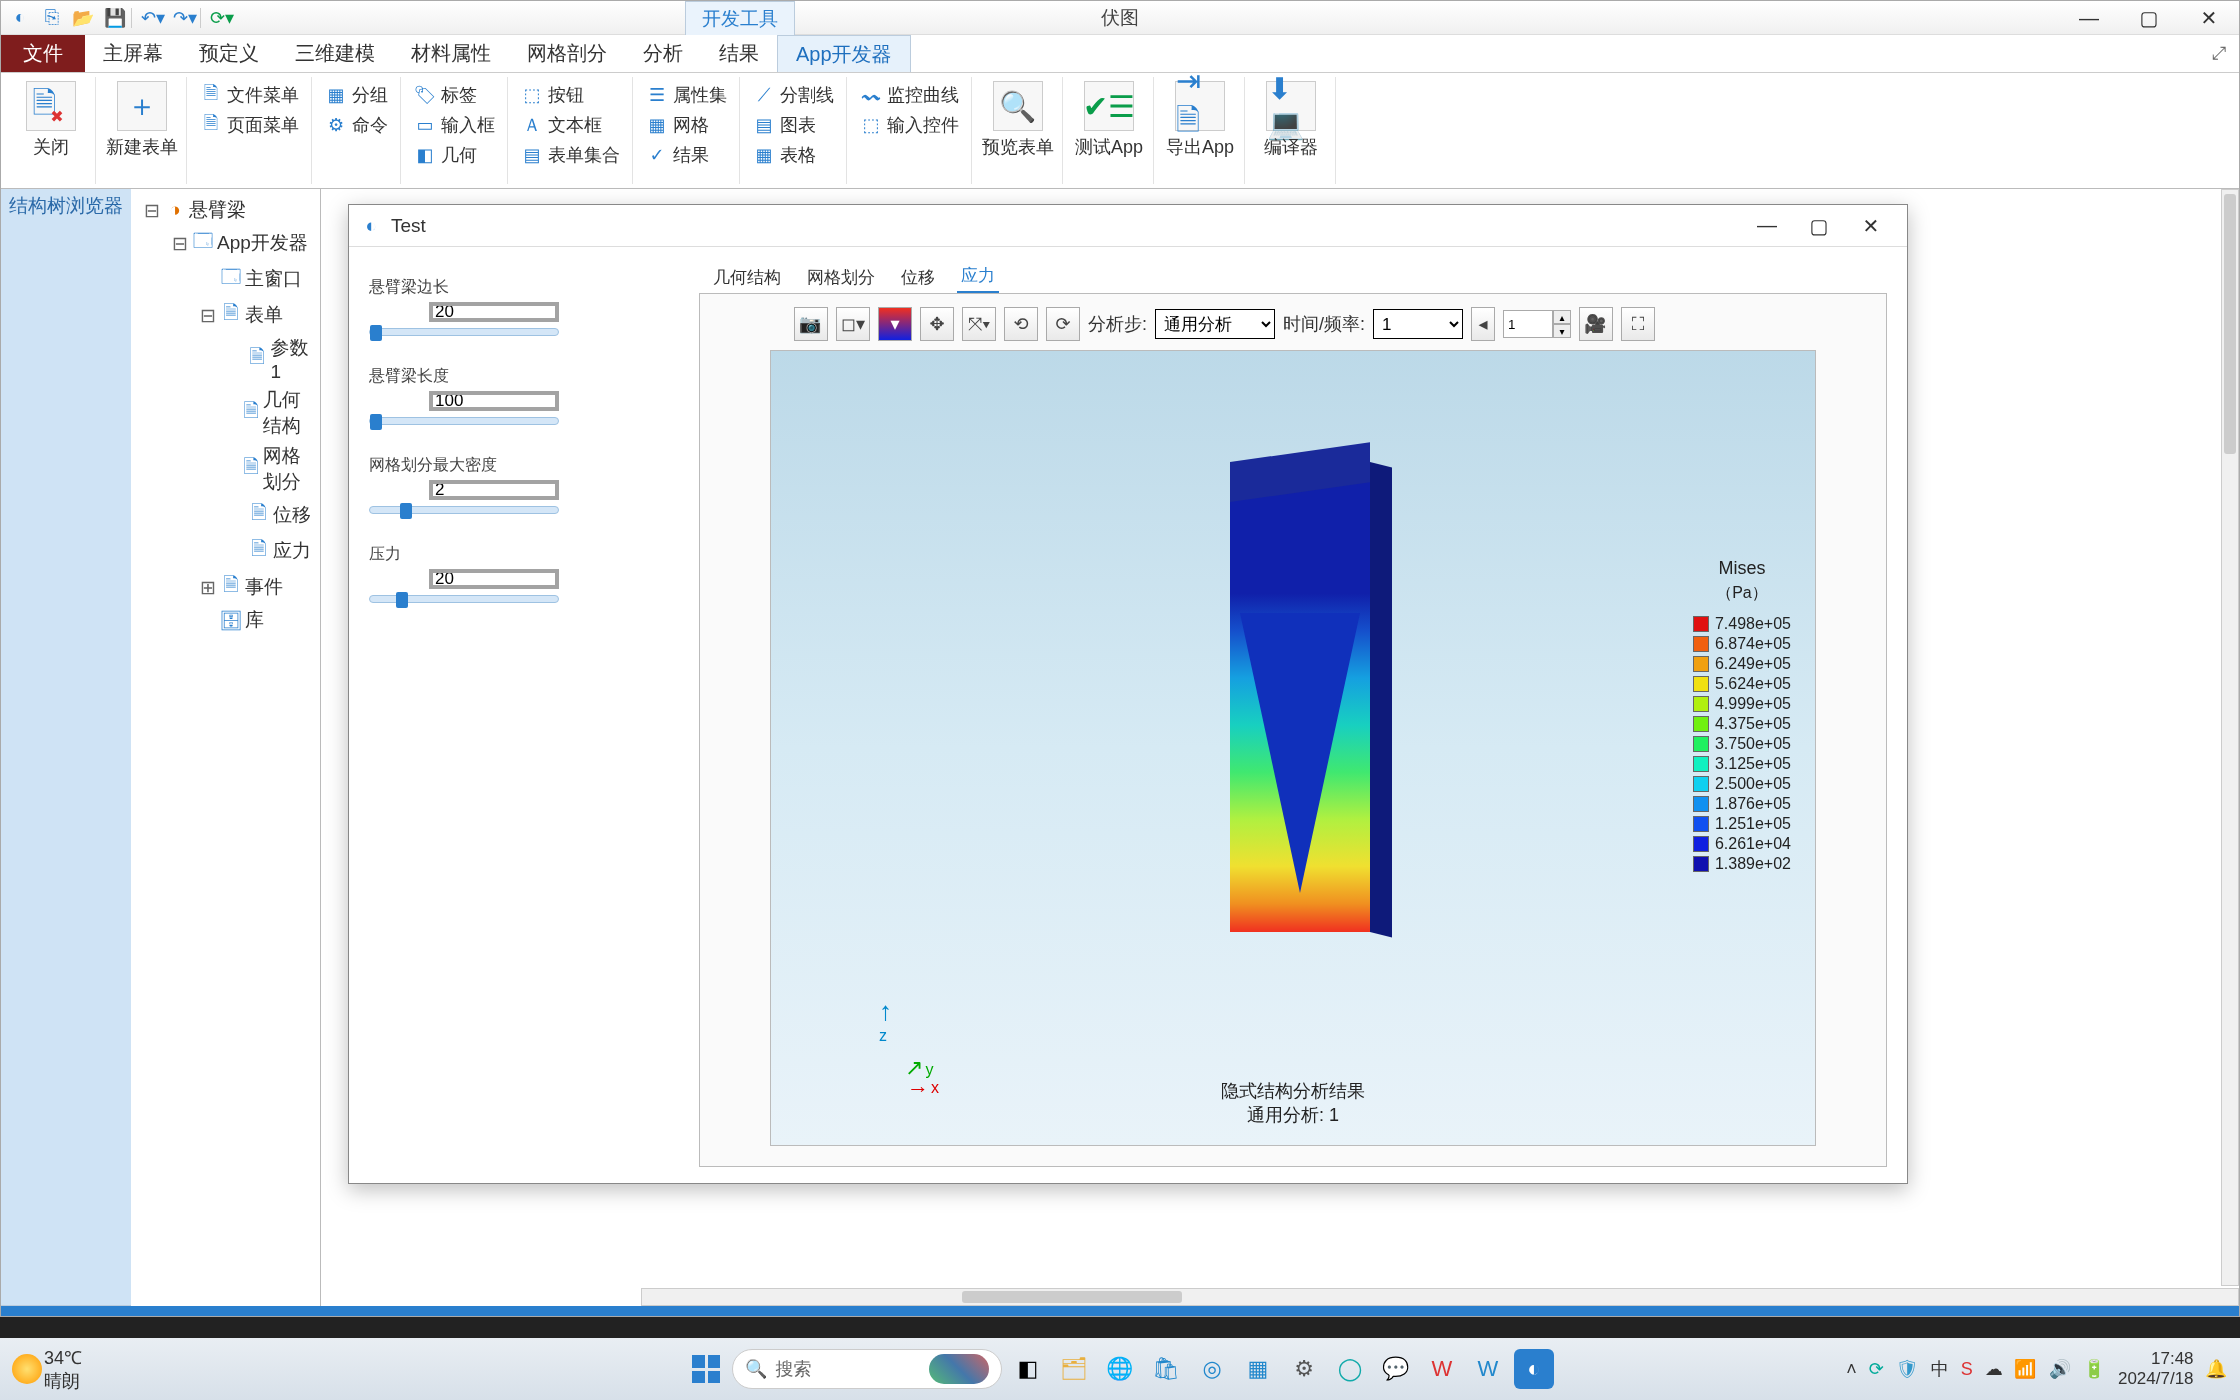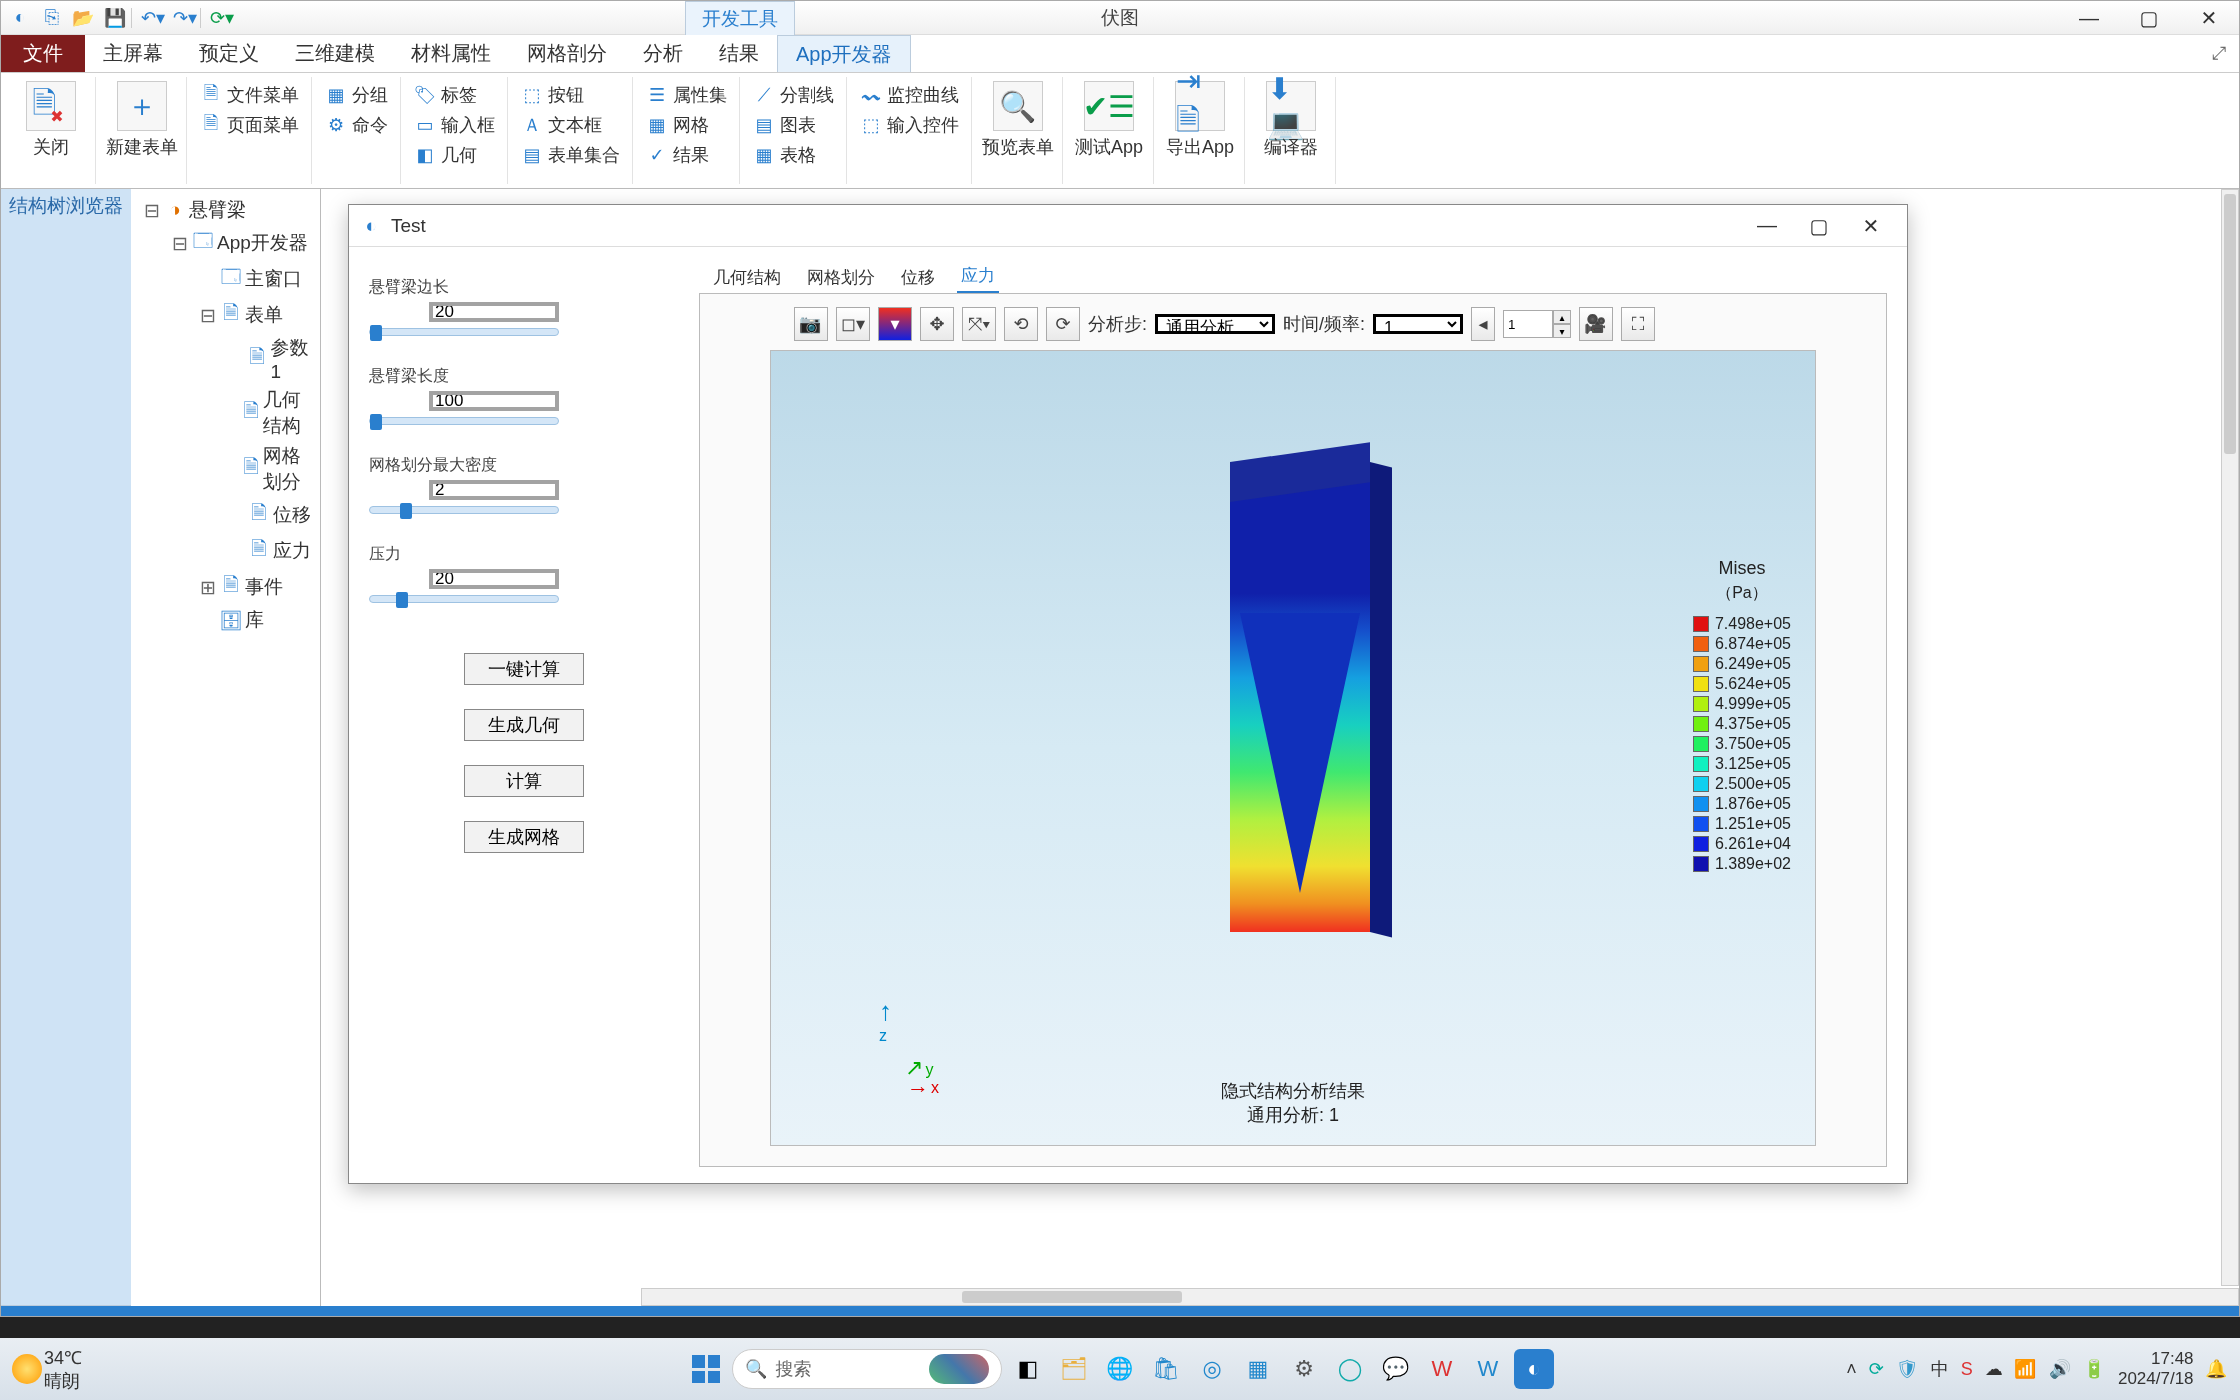"通用分析" .vsel { border: 3px solid #000000 -> 1px solid #000000; height: 20px -> 30px }
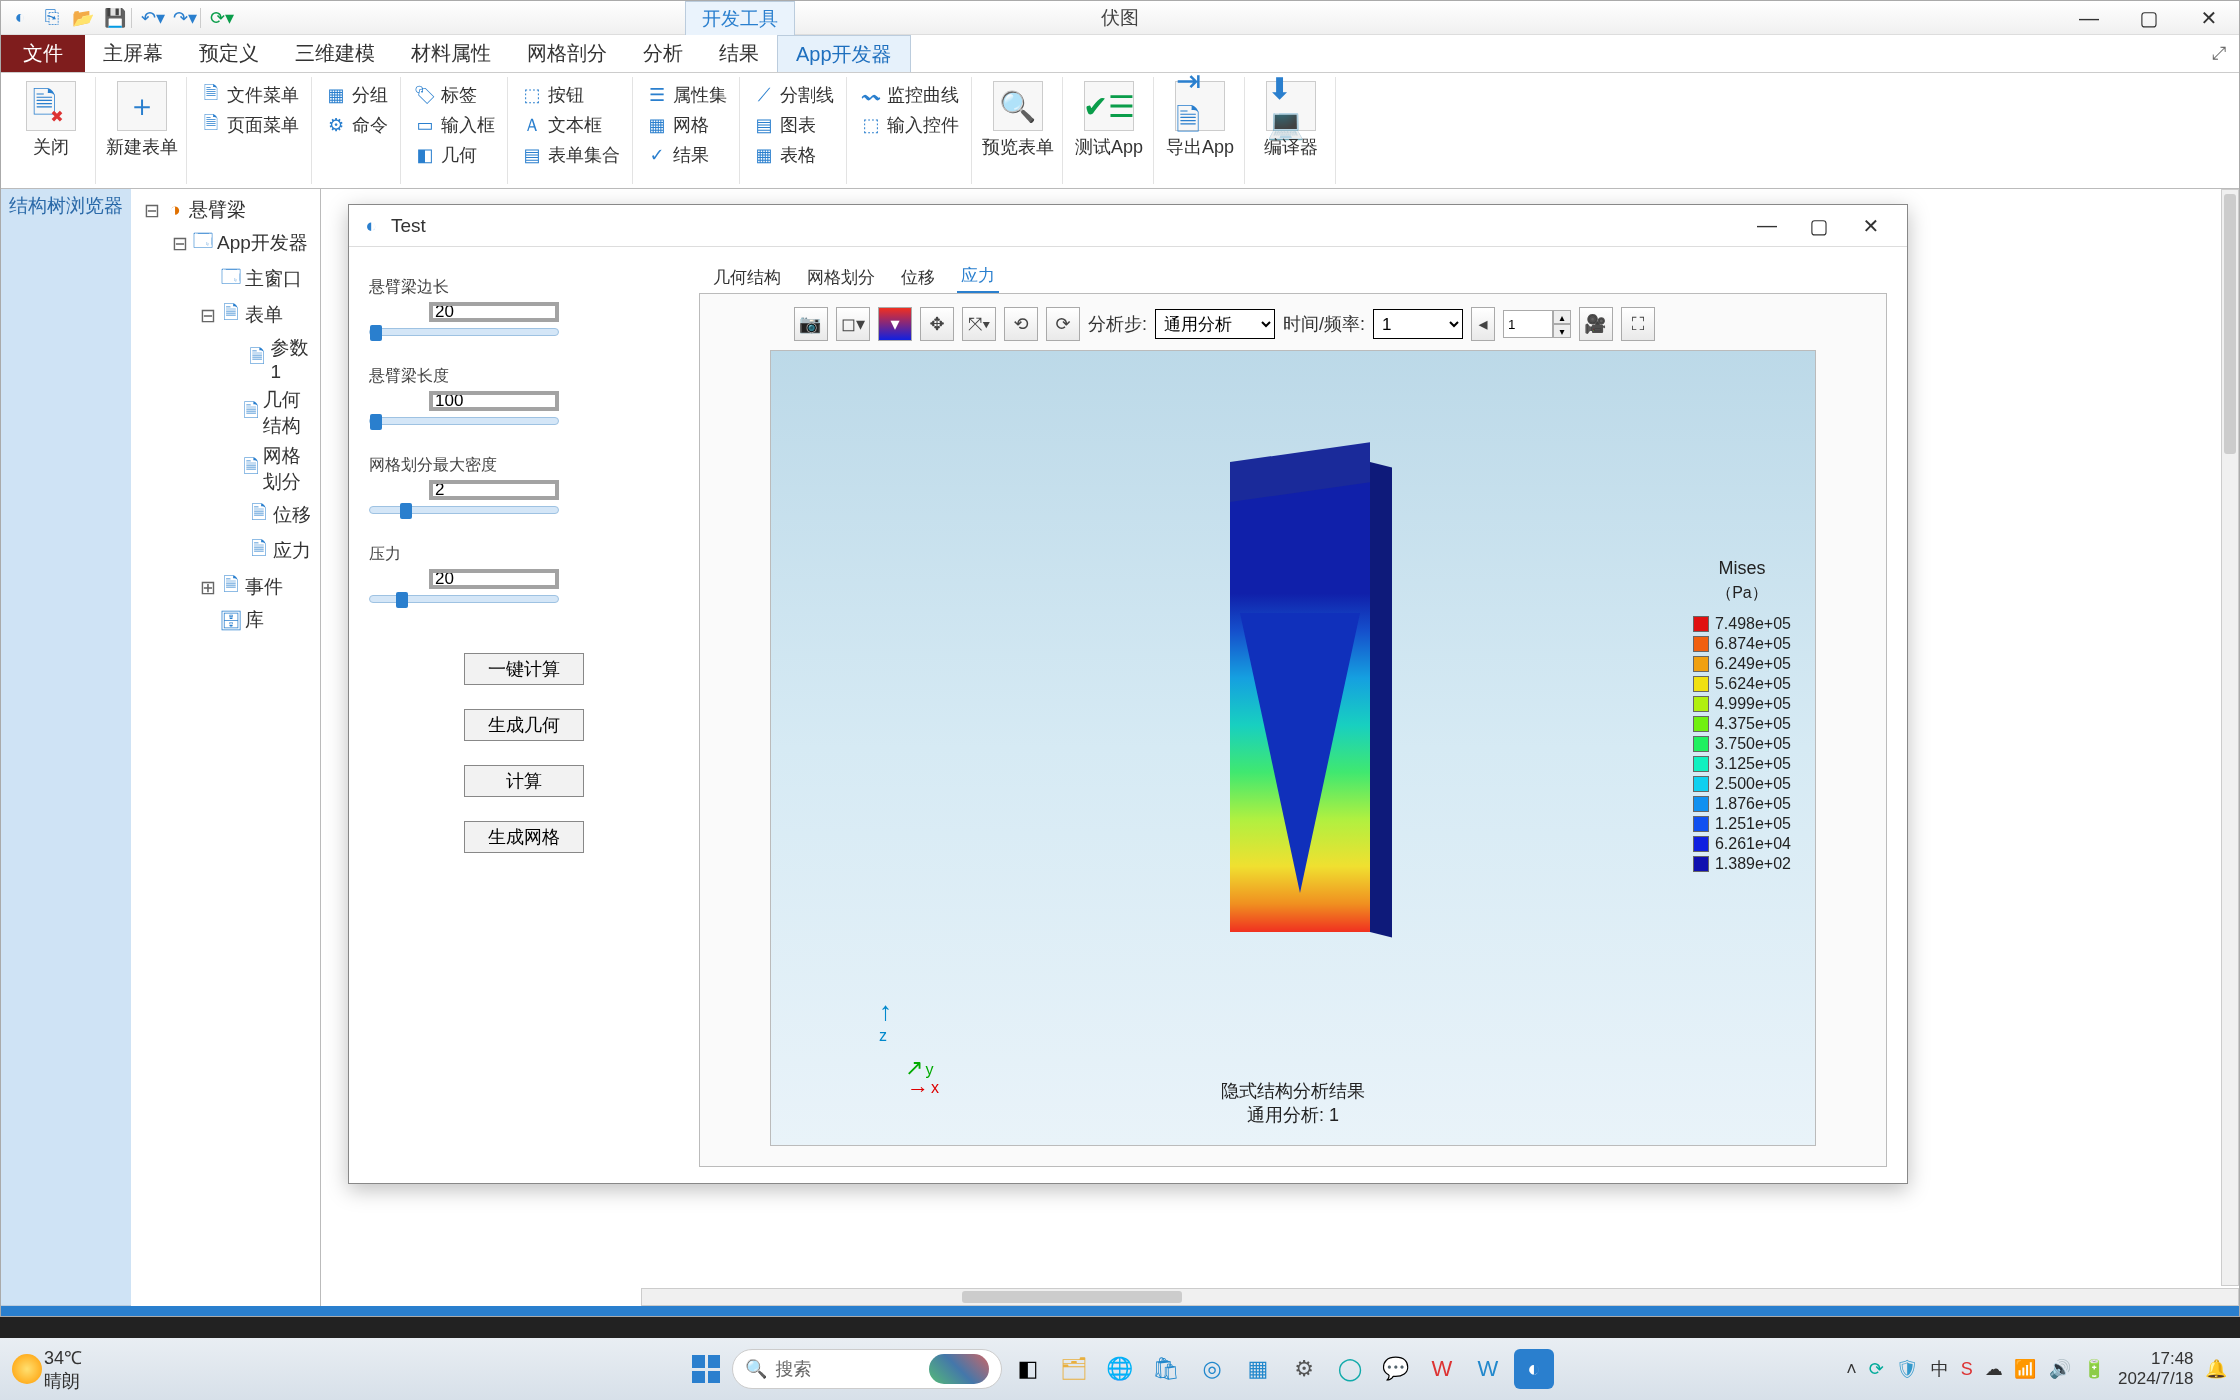"一键计算" div { html: <div> <button>一键计算</button> <button>生成几何</button> <button>计算</button> <button>生成网格</button> </div> -> none }
